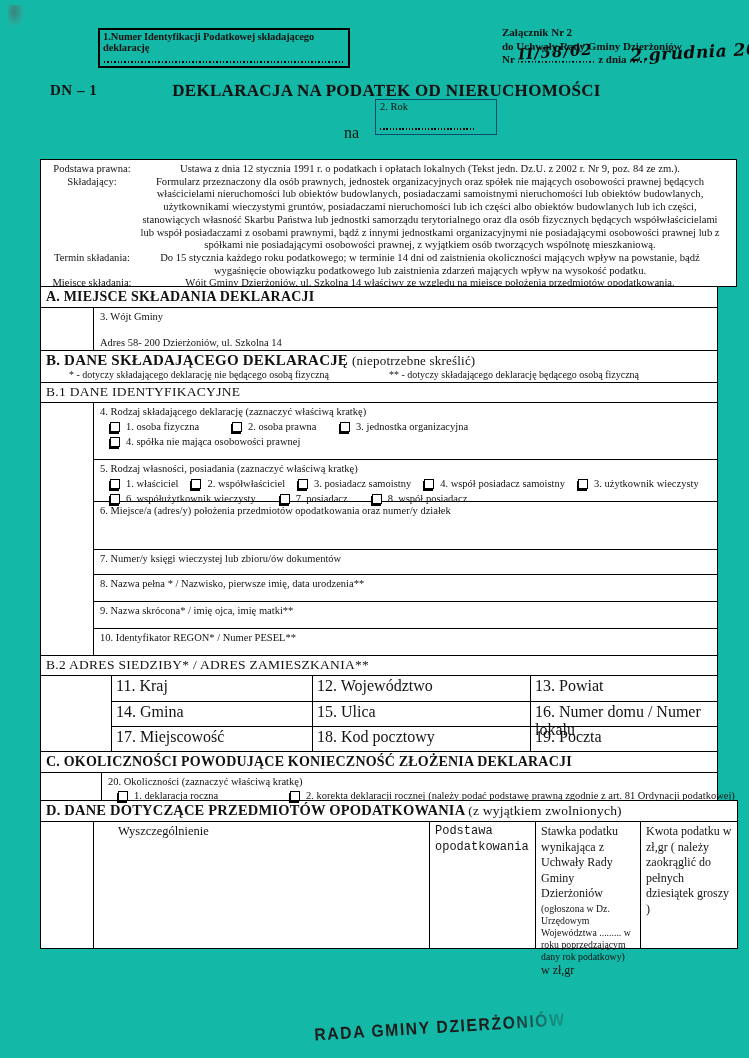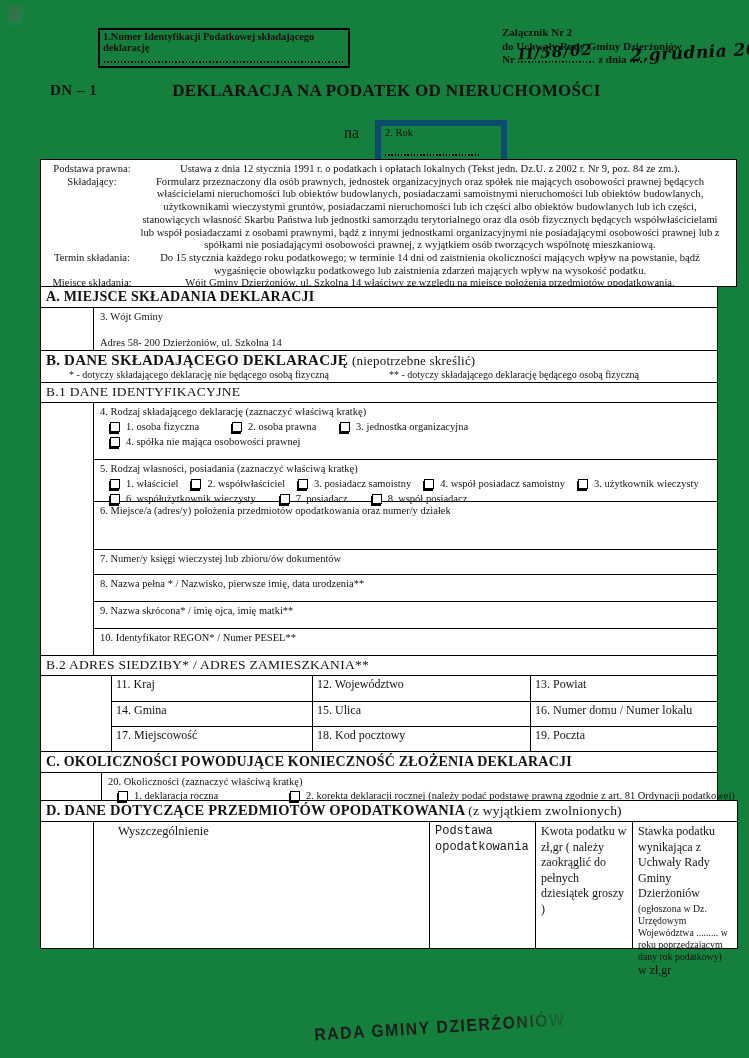"1.Numer Identyfikacji Podatkowej" .page { background: #15803d -> #14b8a6 }
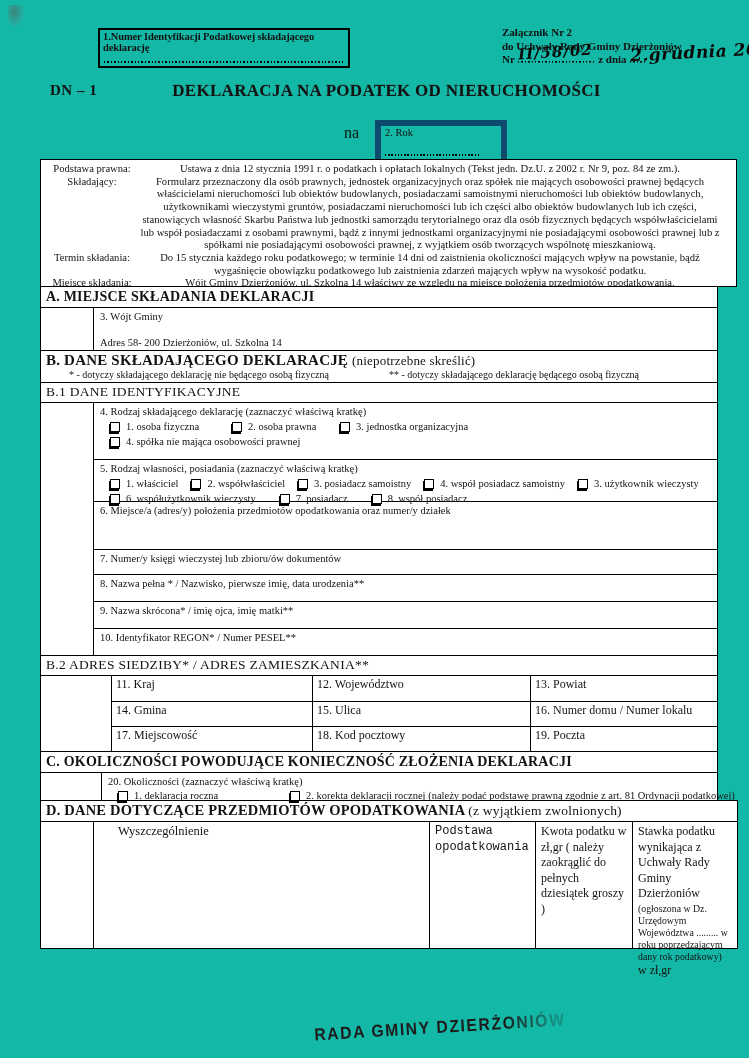"2. Rok" .rok-box { border: 6px solid #0c4a6e -> 1px solid #0c4a6e; top: 120px -> 99px }
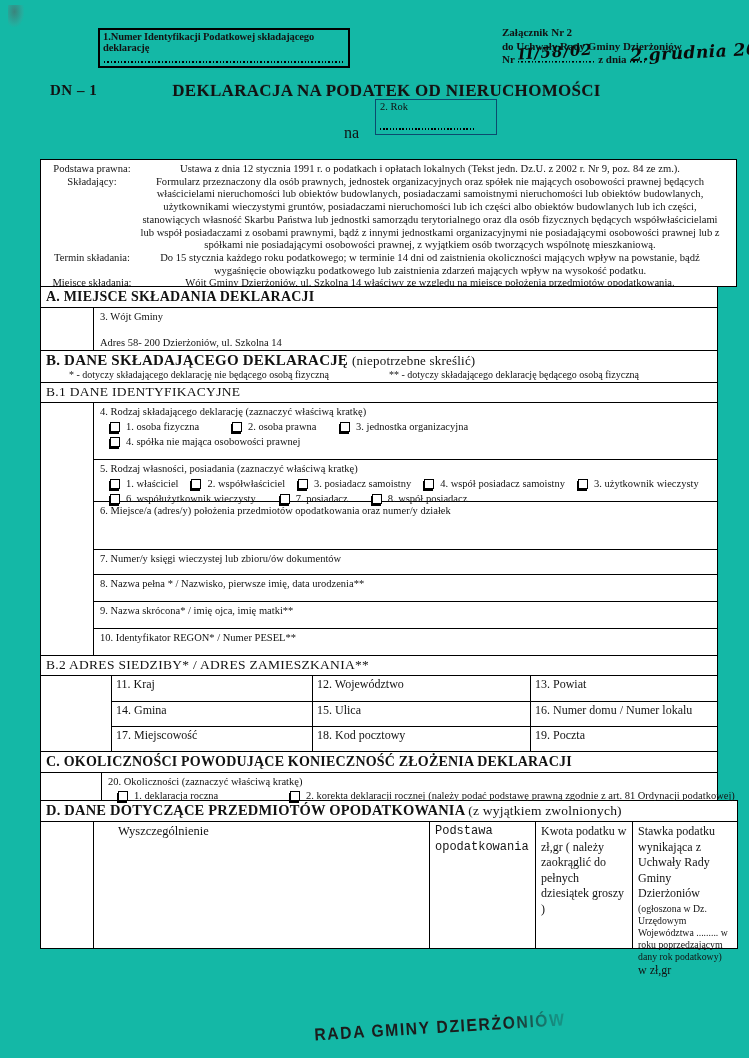"11. Kraj" .cell { font-size: 12px -> 16px }
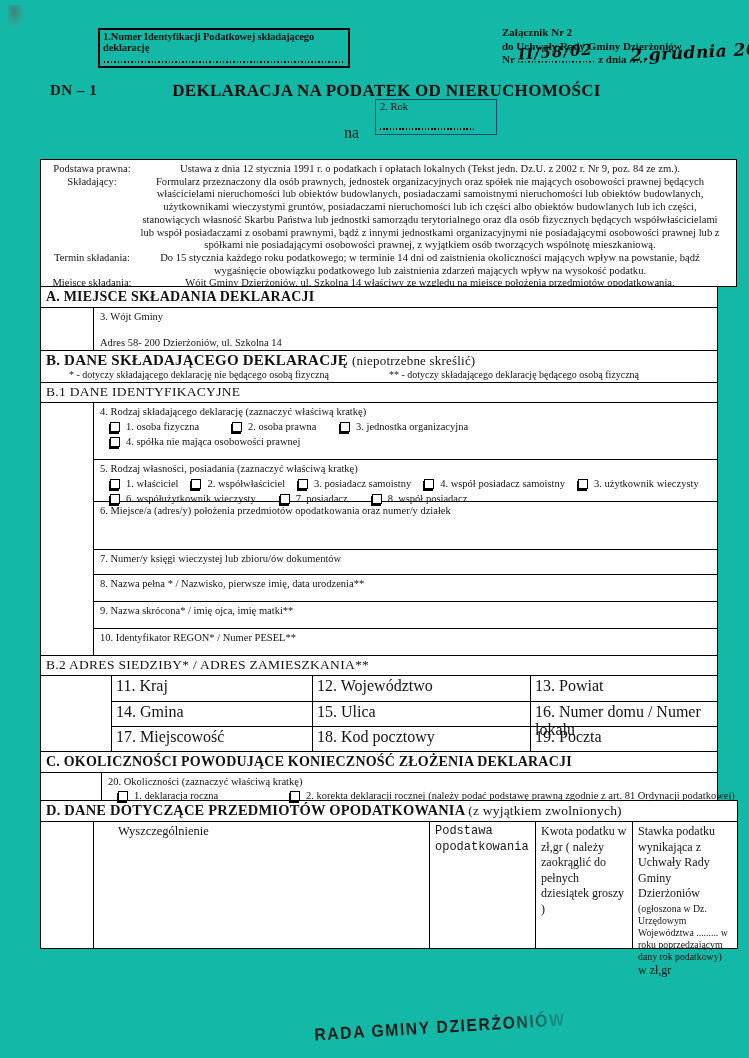"Kwota podatku w zł,gr (" div.dcol { order: before "Stawka podatku wynikająca z Uchwały" -> after "Stawka podatku wynikająca z Uchwały" }
